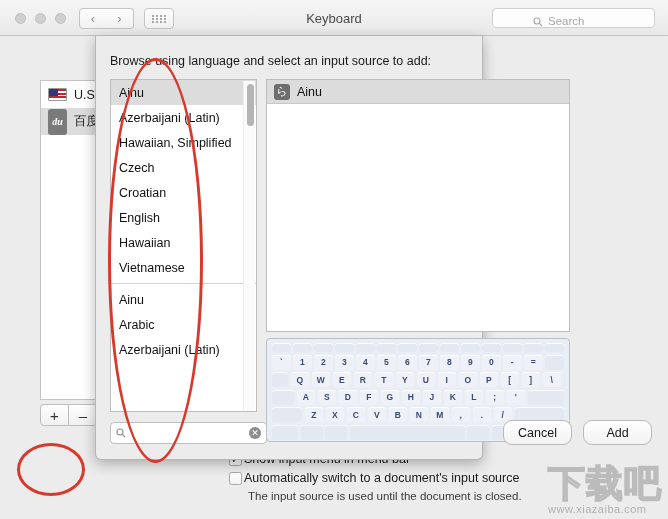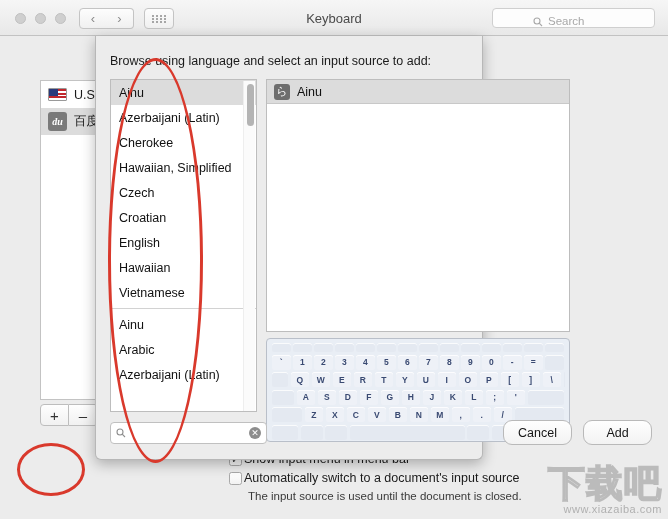"du" .du-icon { height: 19px -> 26px }
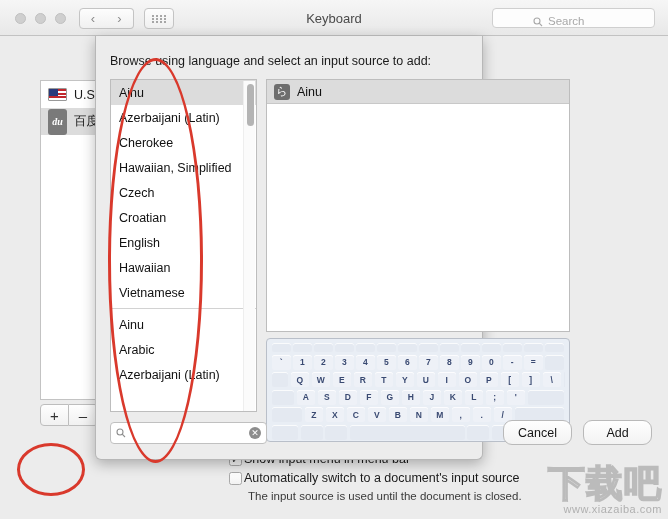"Cherokee" div.lang-row { html: <div> <span>Cherokee</span> </div> -> none }
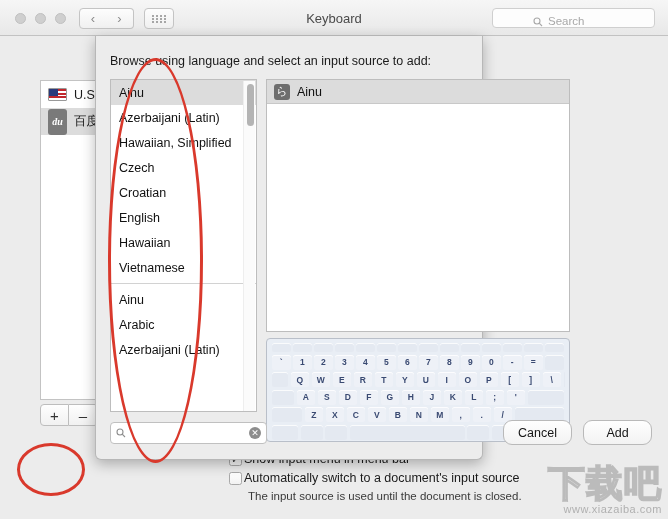"下载吧" #wm { text-align: right -> left }
